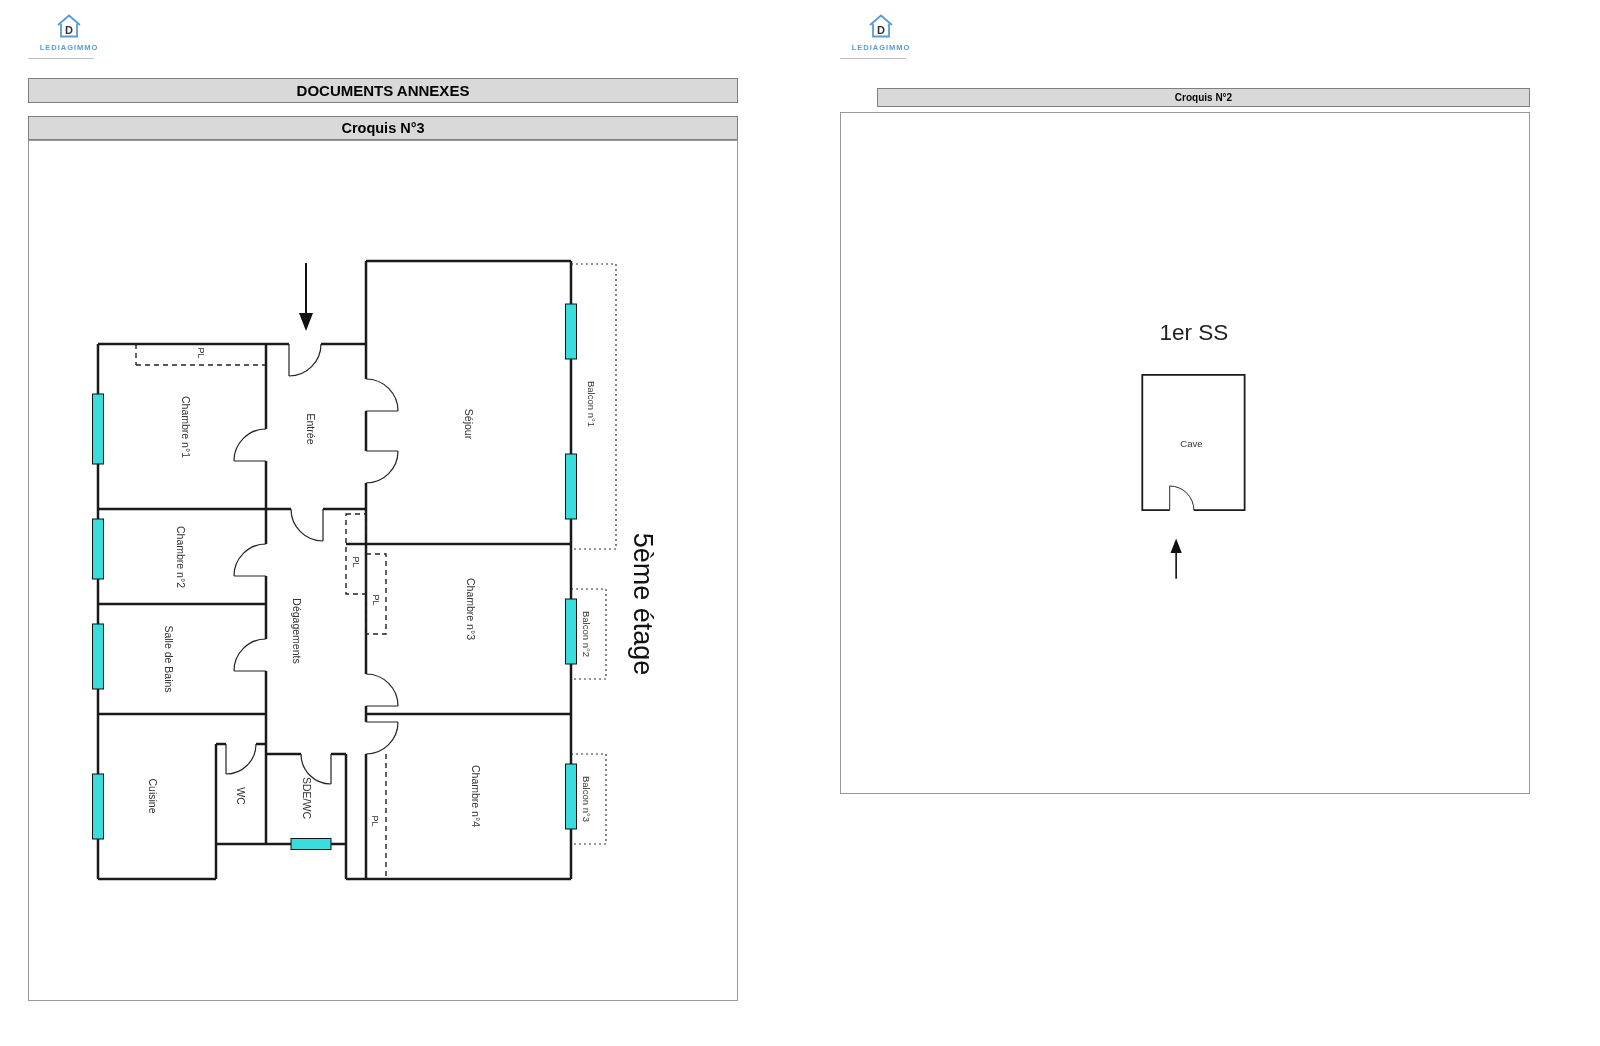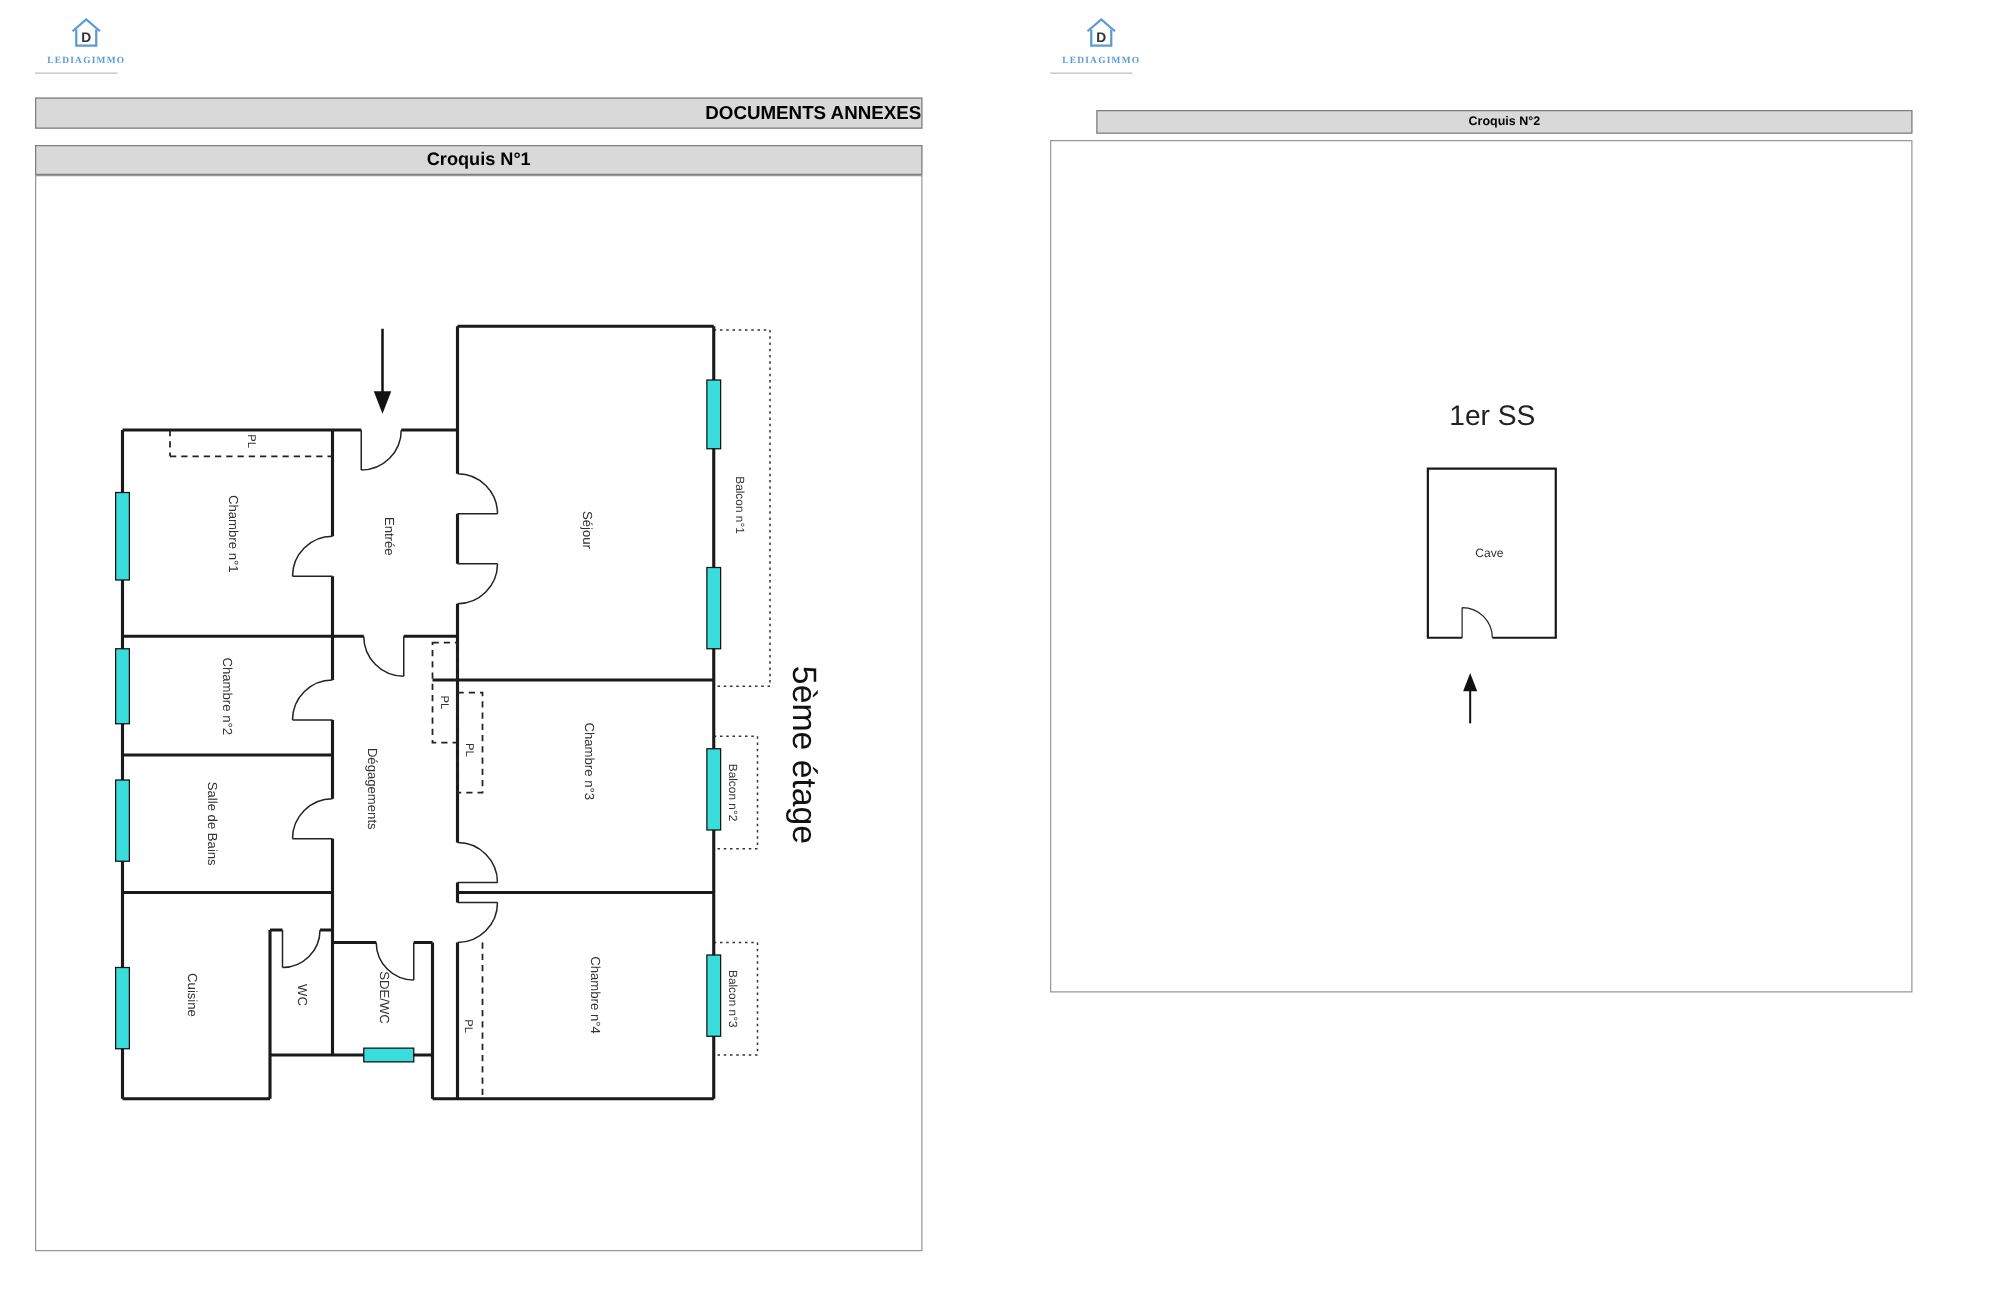"LEDIAGIMMO" .logo .brand-text { font-family: Liberation Serif, serif -> none }
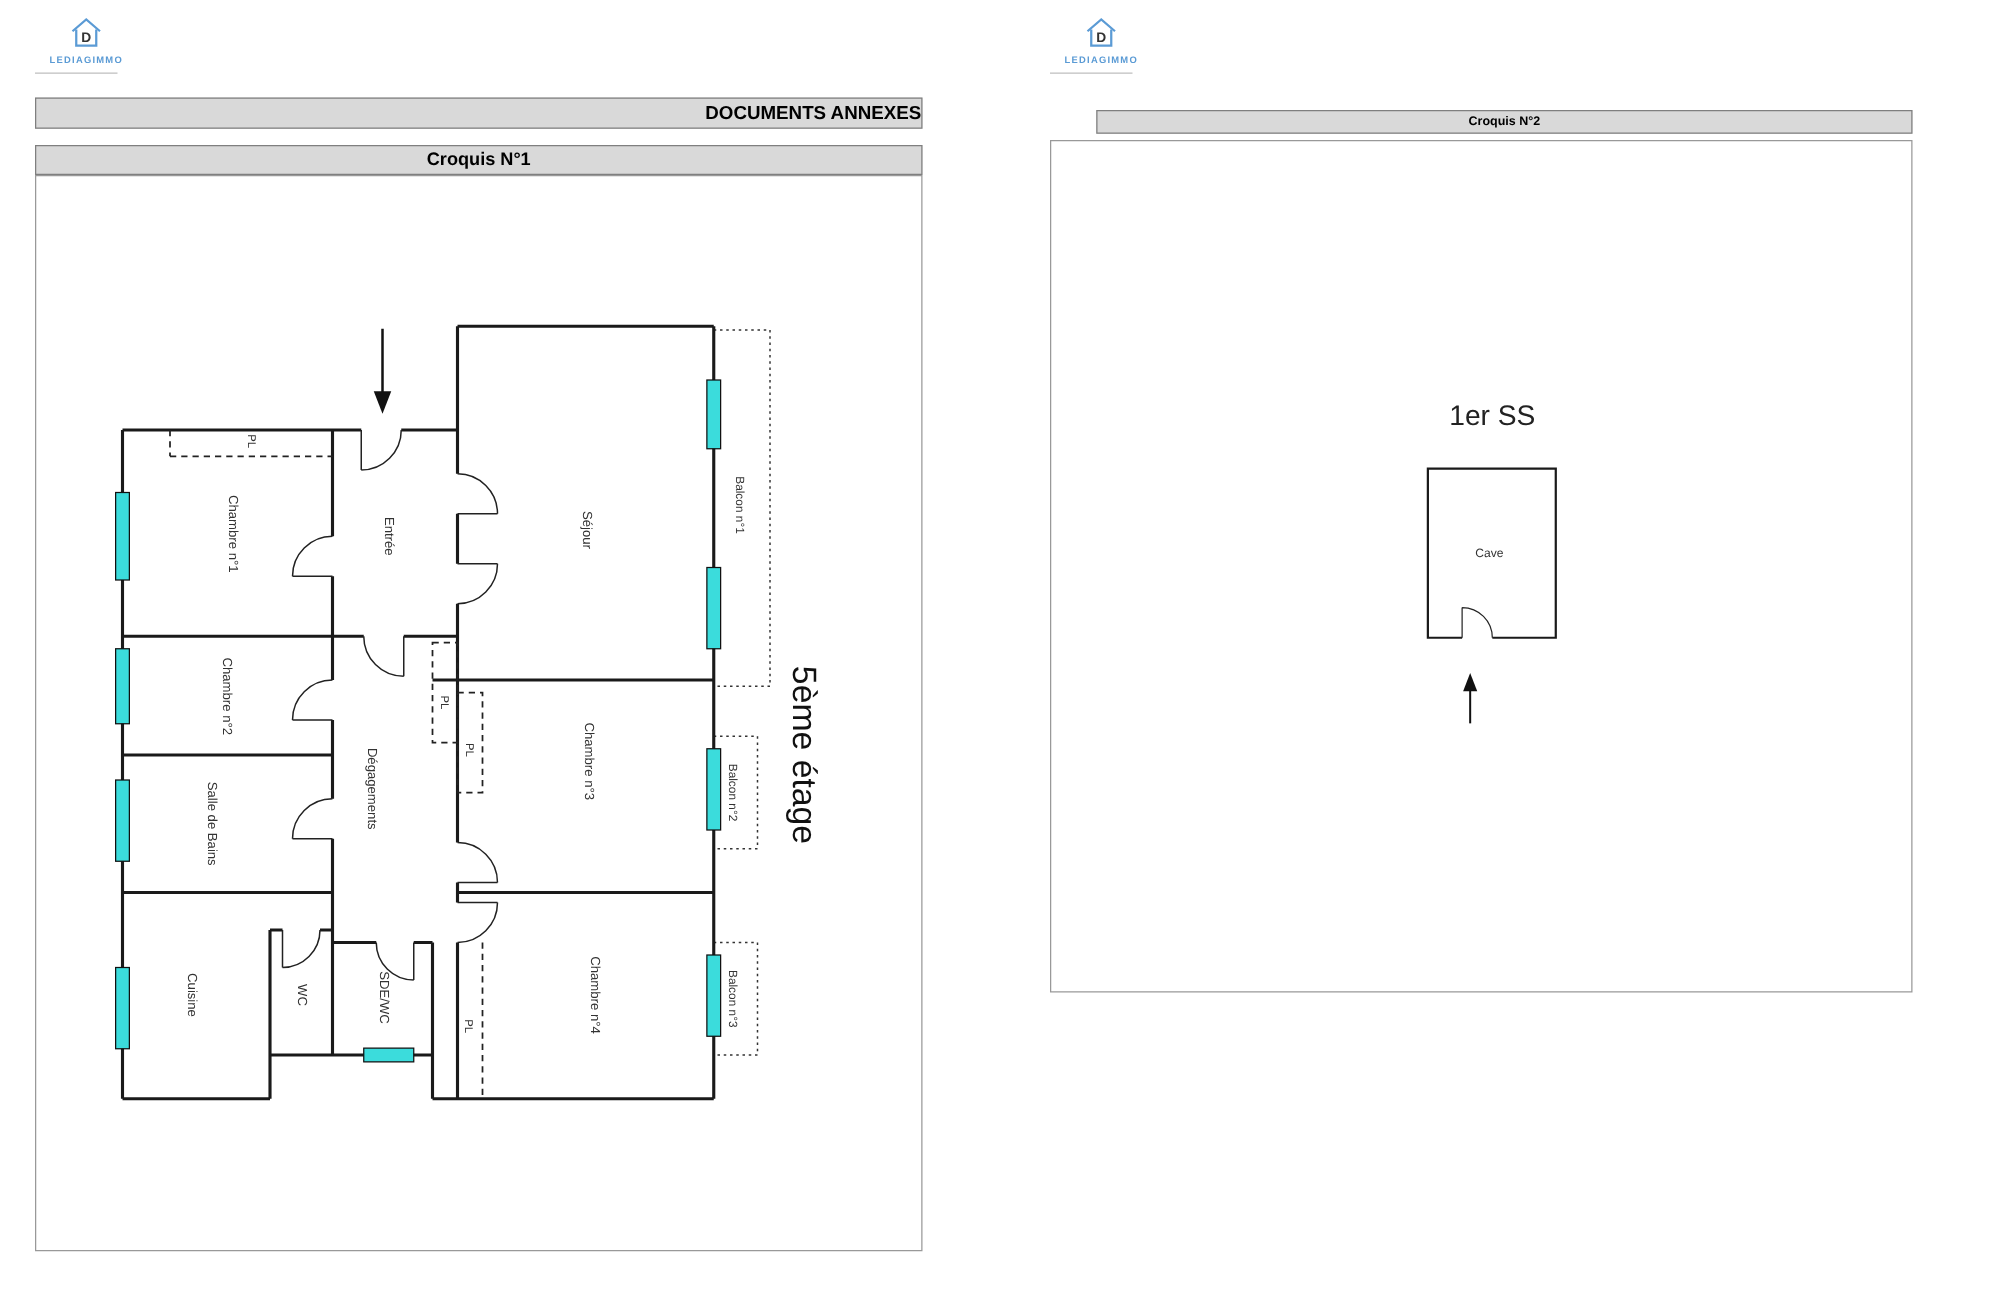"DOCUMENTS ANNEXES" .page-left .bar-header { text-align: right -> none }
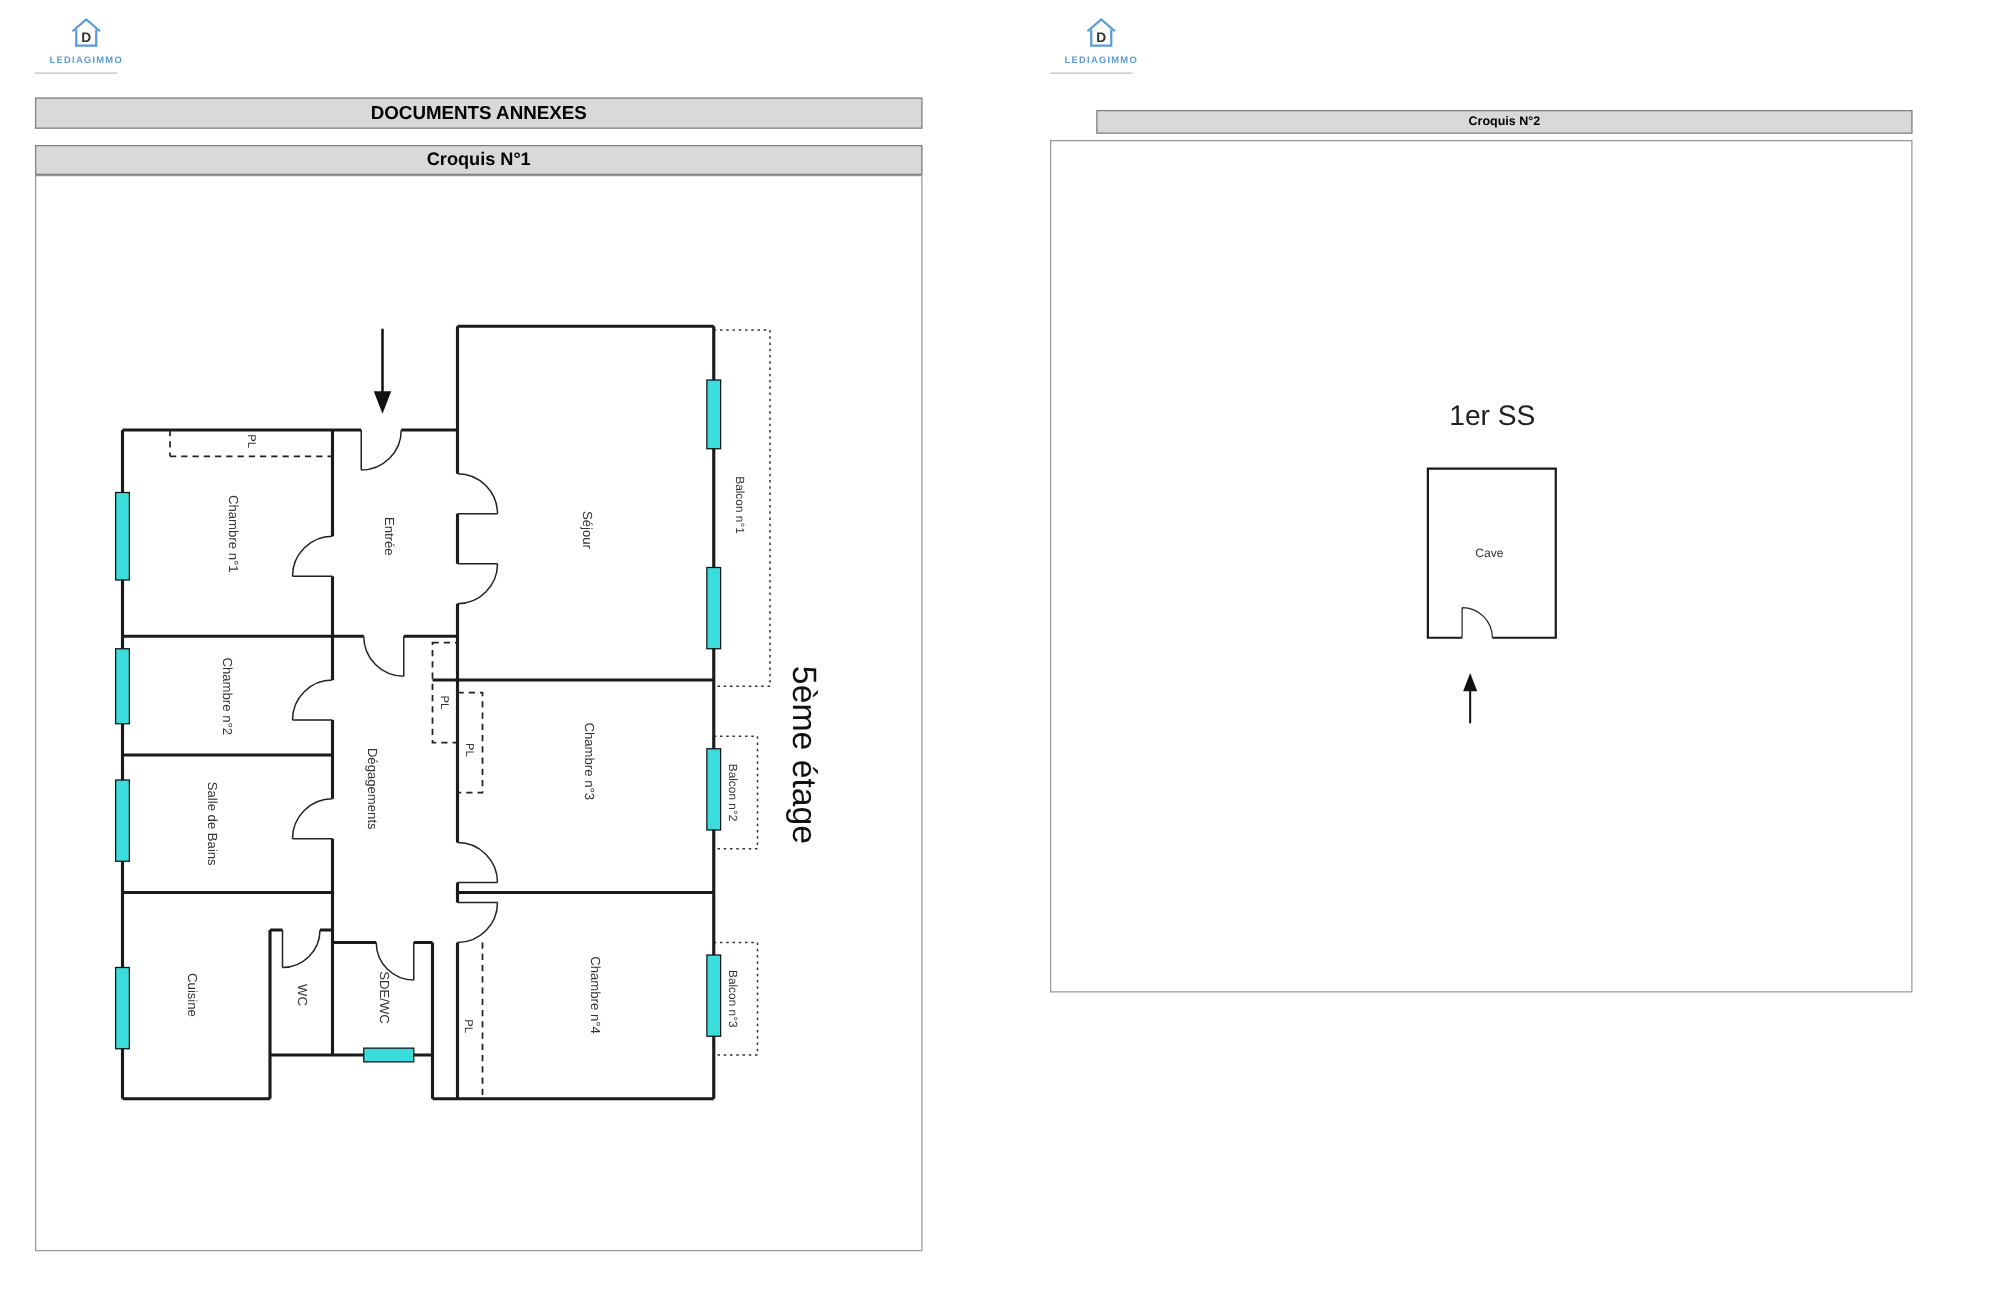"Croquis N°1" div.bar { text: 1 -> 3 }
